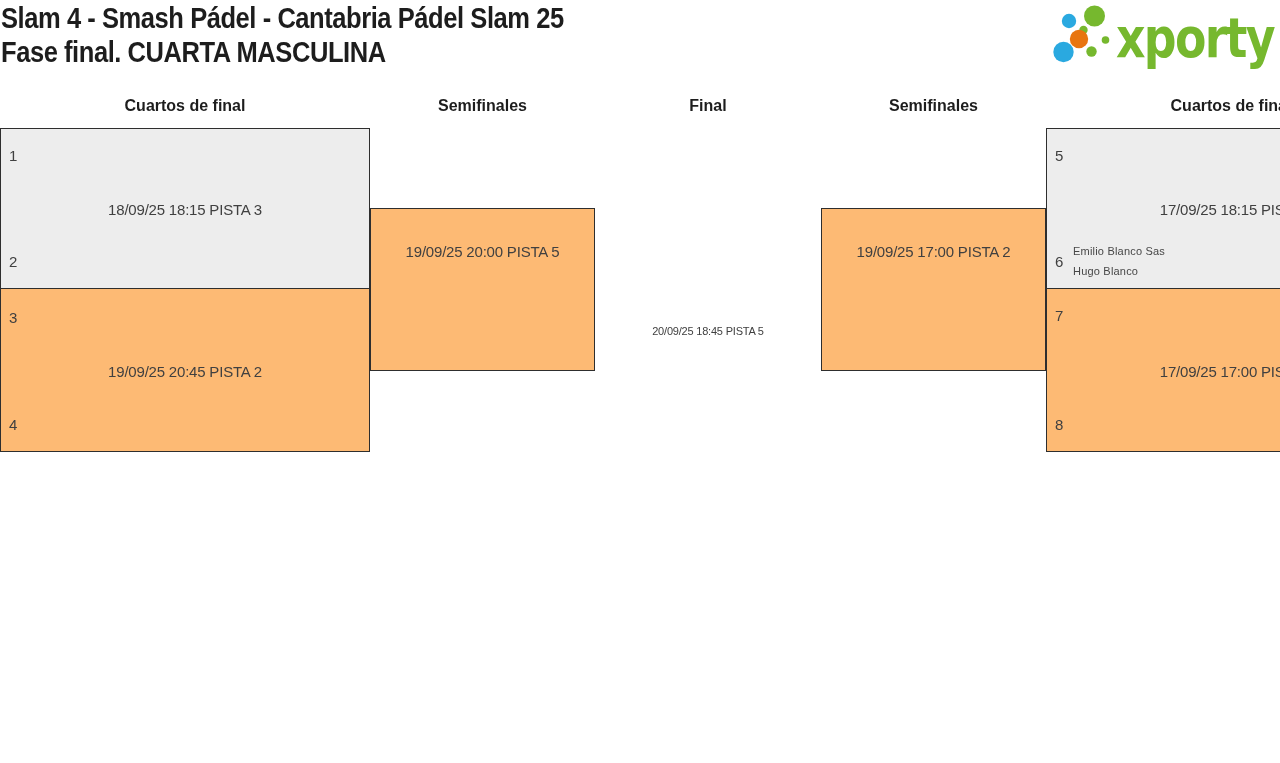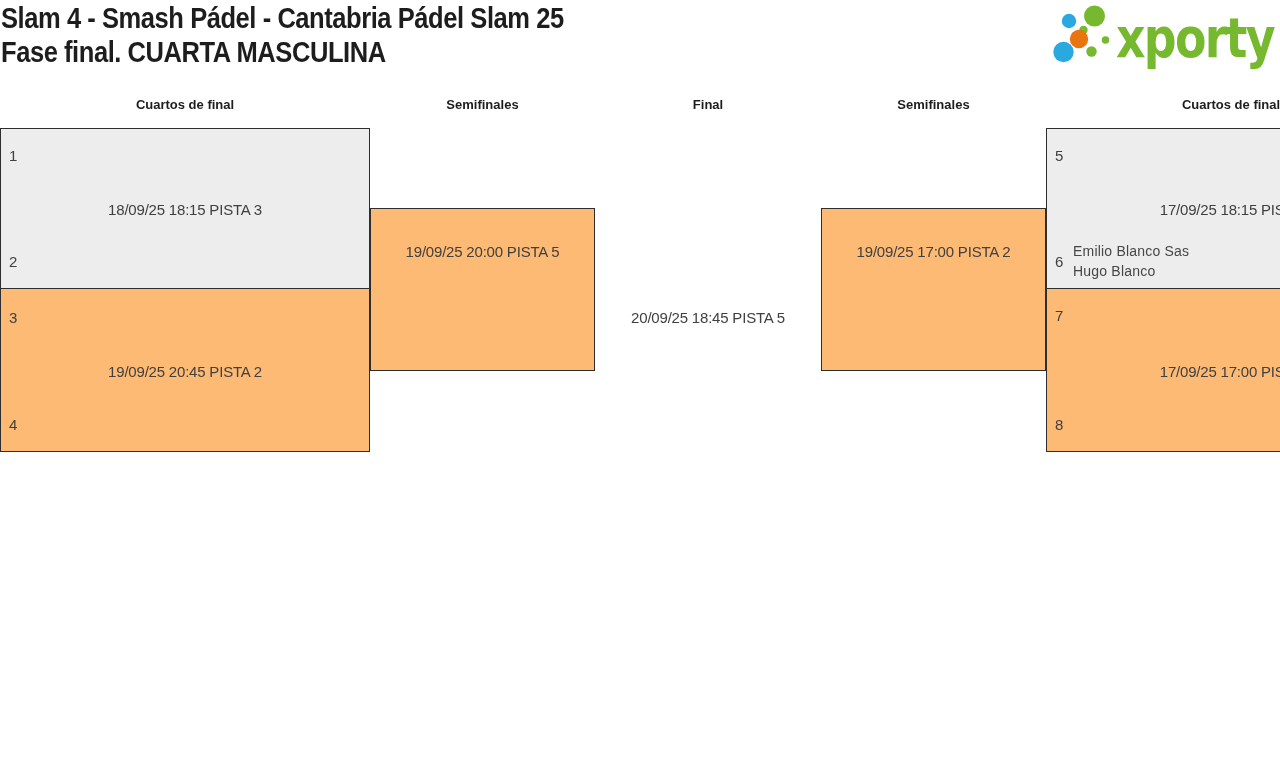"Cuartos de final" .round-label { font-size: 13px -> 16px }
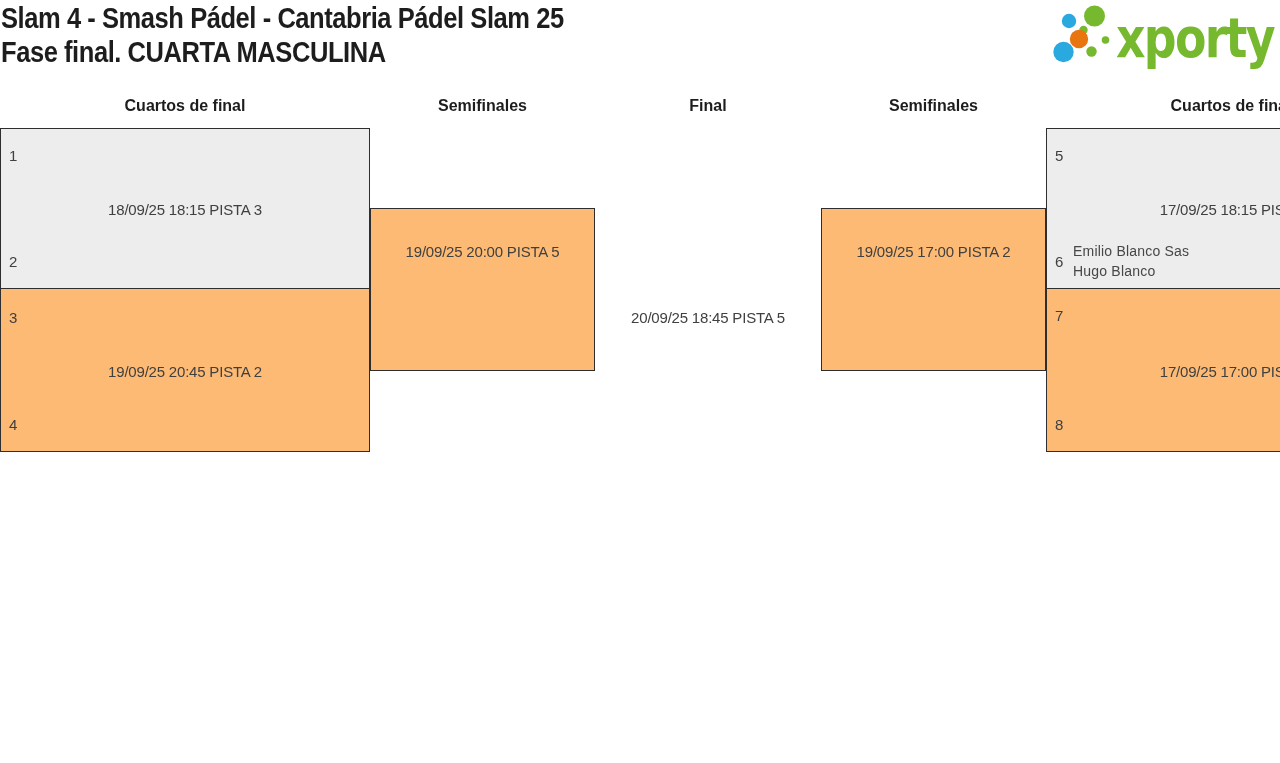"Emilio Blanco Sas" .team { font-size: 14px -> 11px }
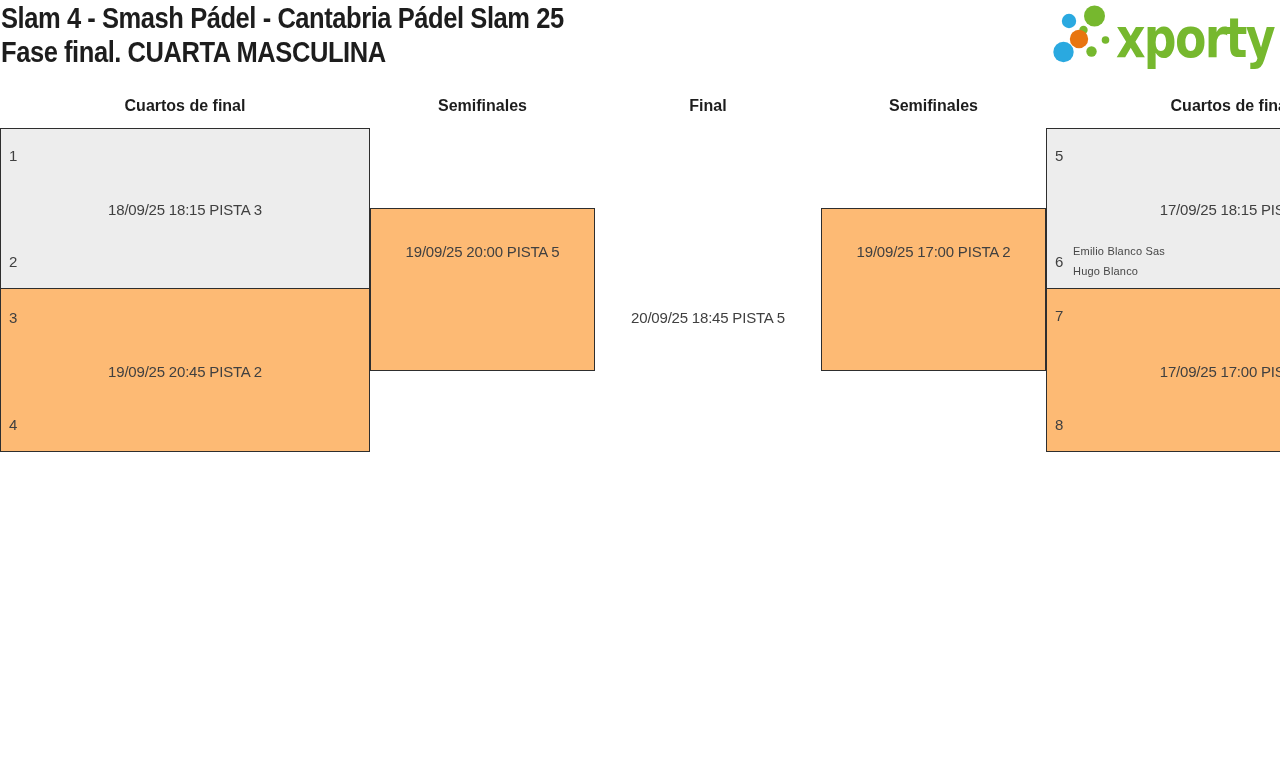"20/09/25 18:45 PISTA 5" .final-slot { font-size: 15px -> 11px; top: 308px -> 322px }
